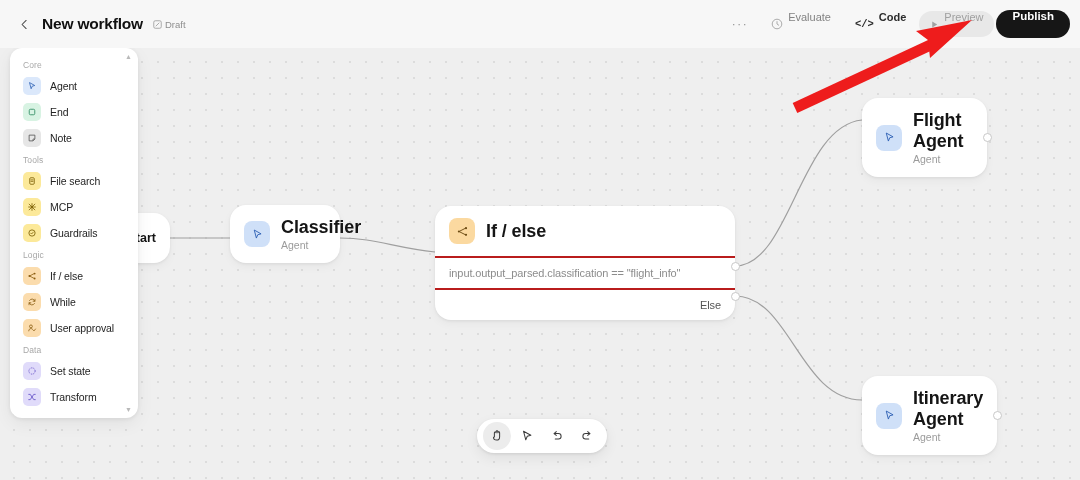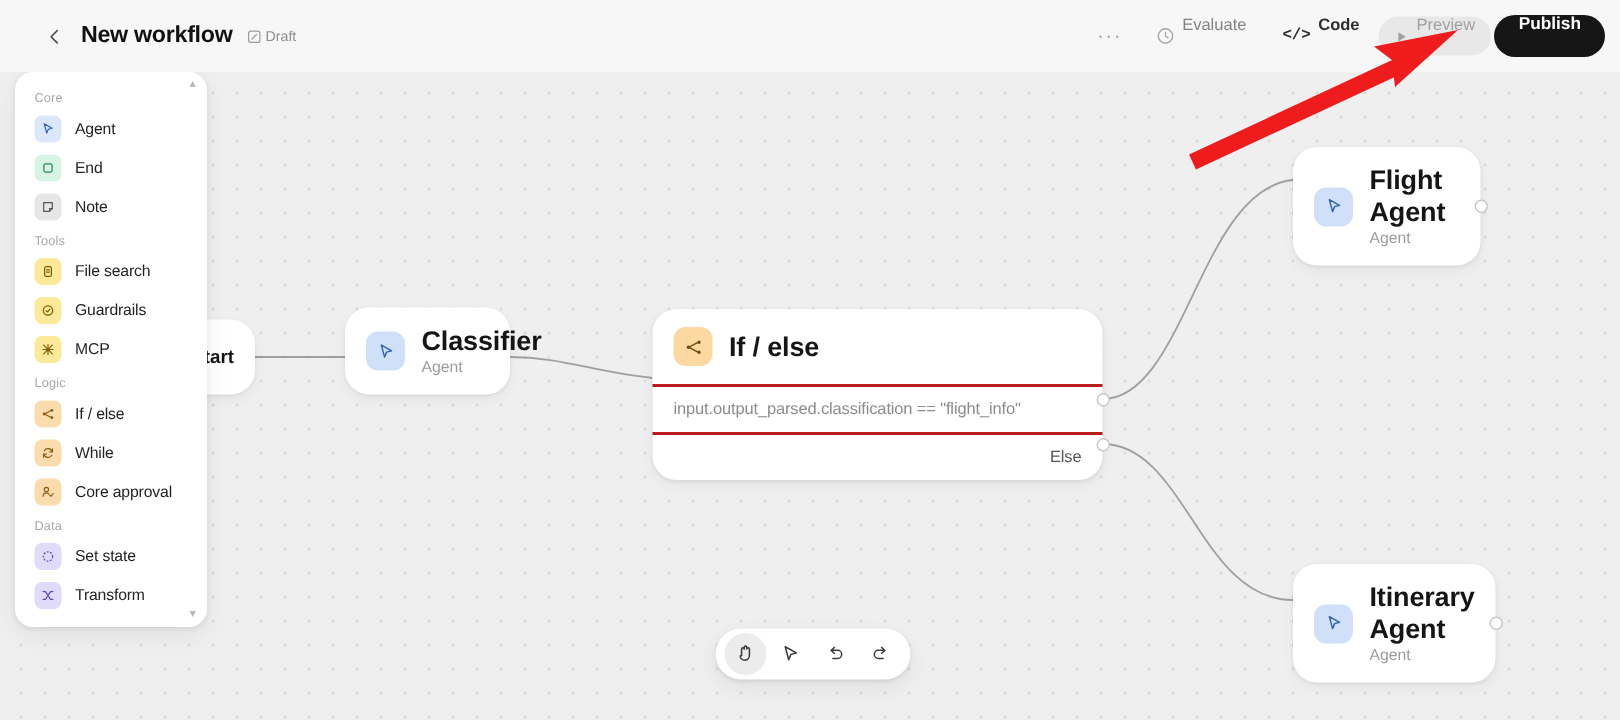"New workflow" #topbar-left { padding-left: 28px -> 16px }
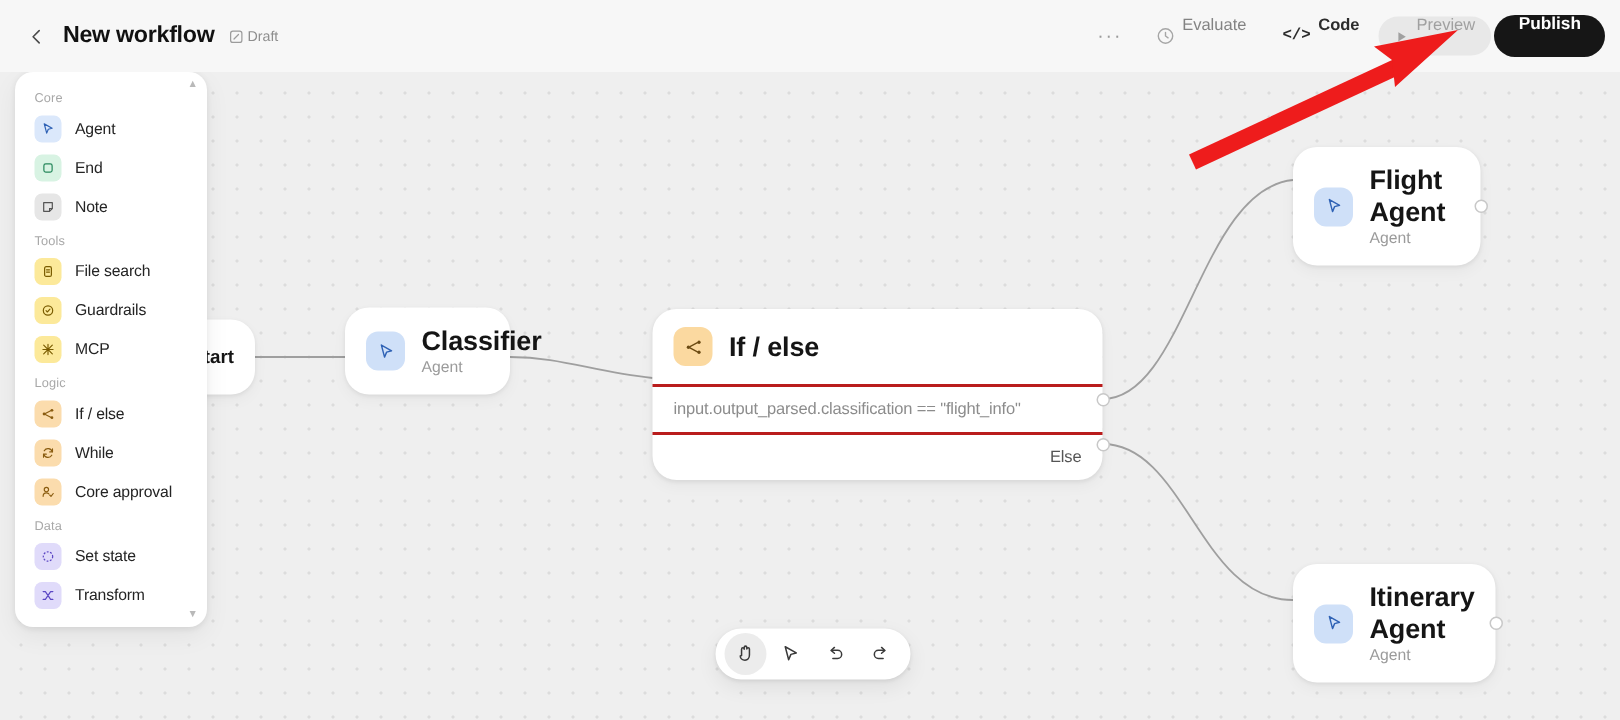"Guardrails" div.pal-item { order: before "MCP" -> after "MCP" }
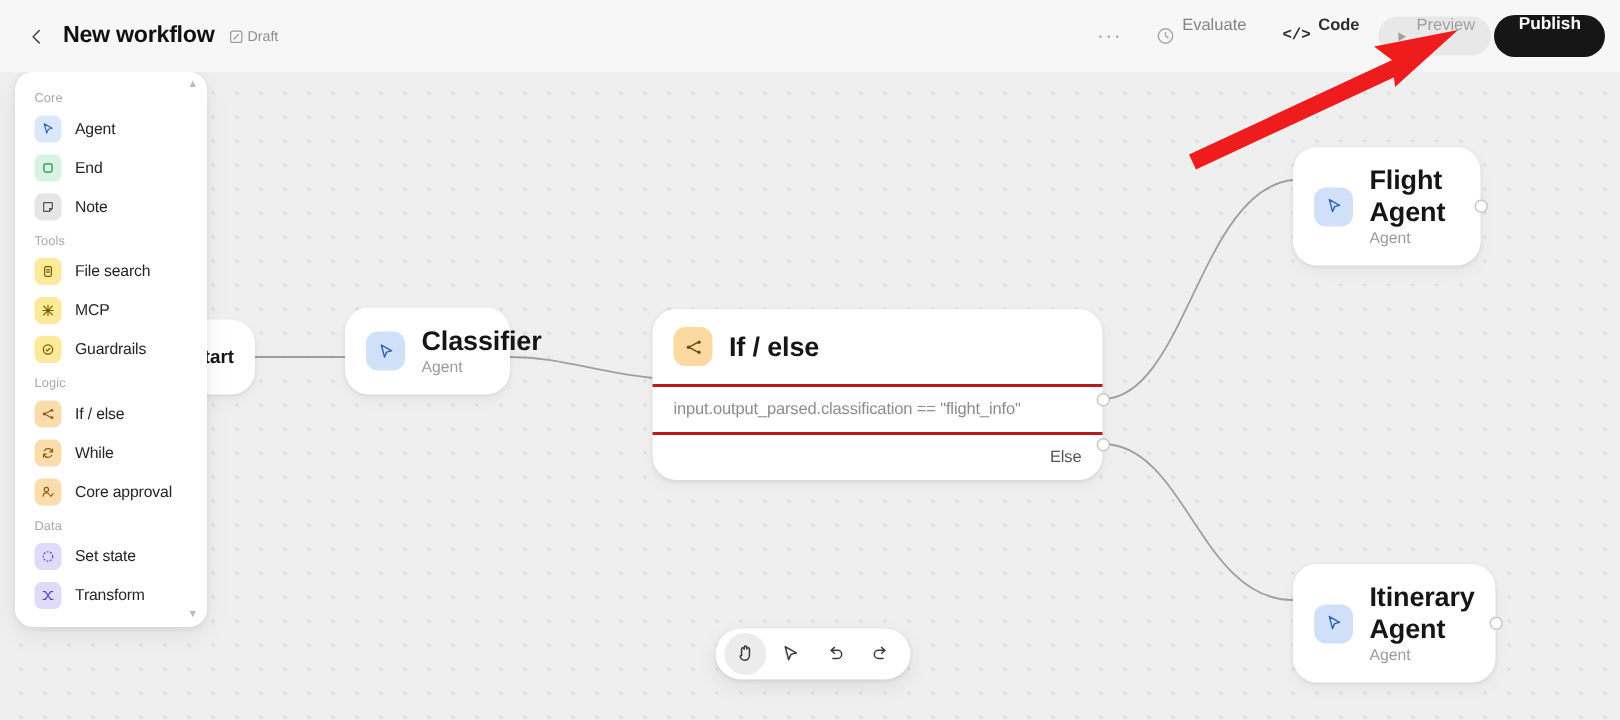"Core approval" span.pal-label { text: Core -> User }
